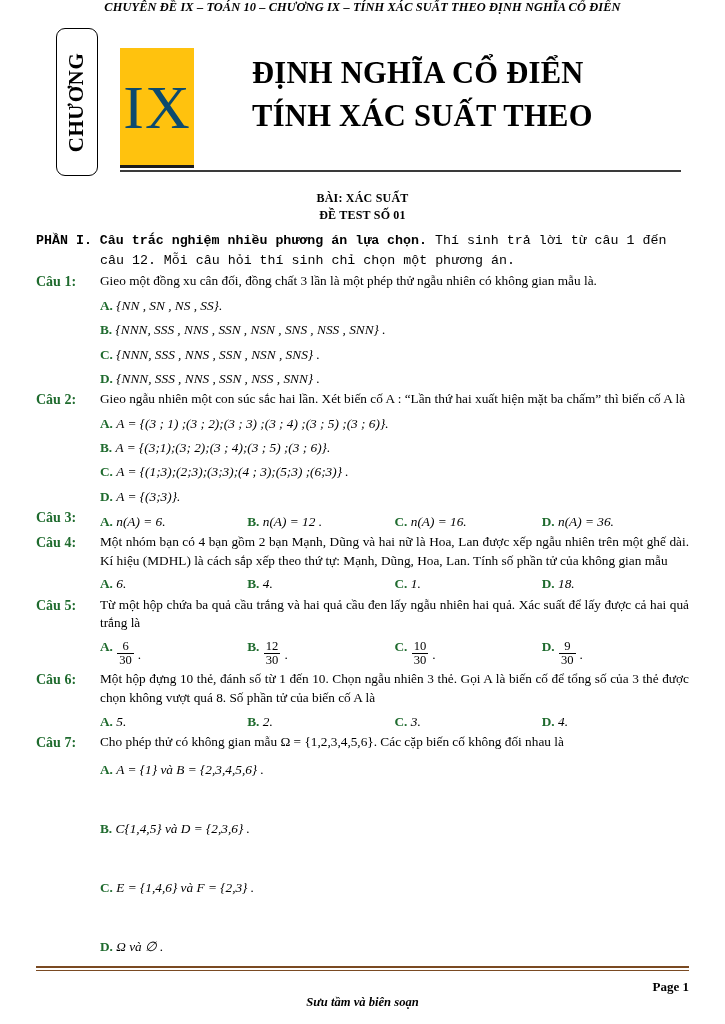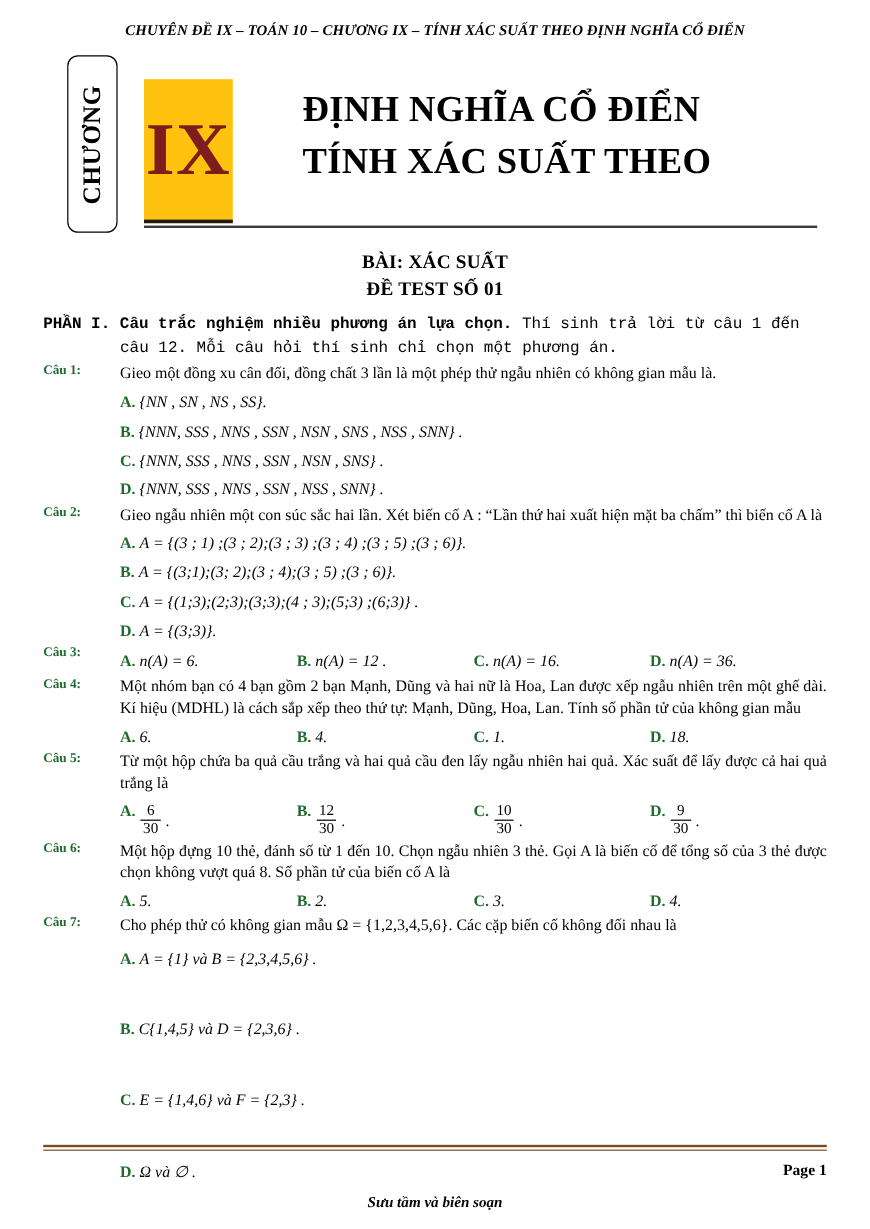"CHUYÊN ĐỀ IX – TOÁN" .doc-header { padding-top: 18px -> none }
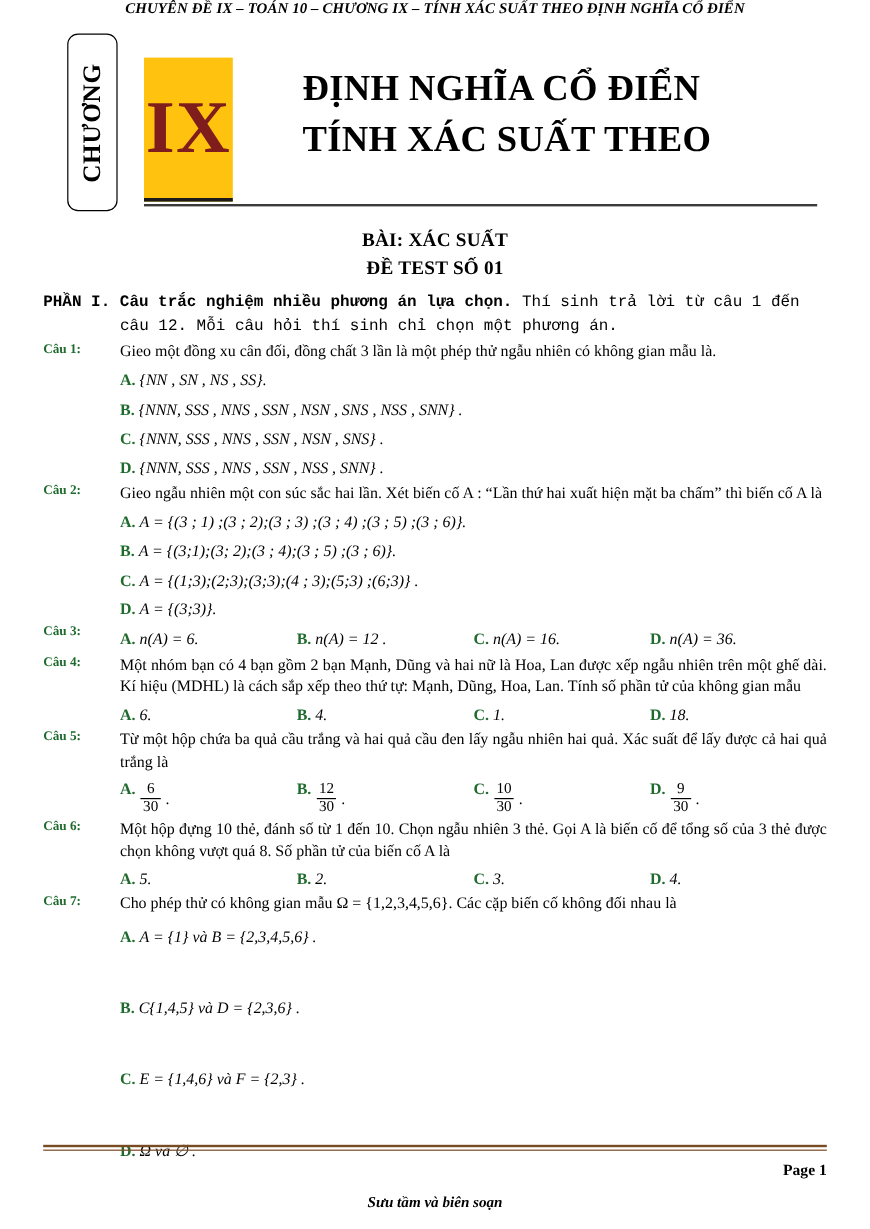"IX" .chap-num-box span { color: #7f1d1d -> #0c4a6e; font-weight: bold -> normal }
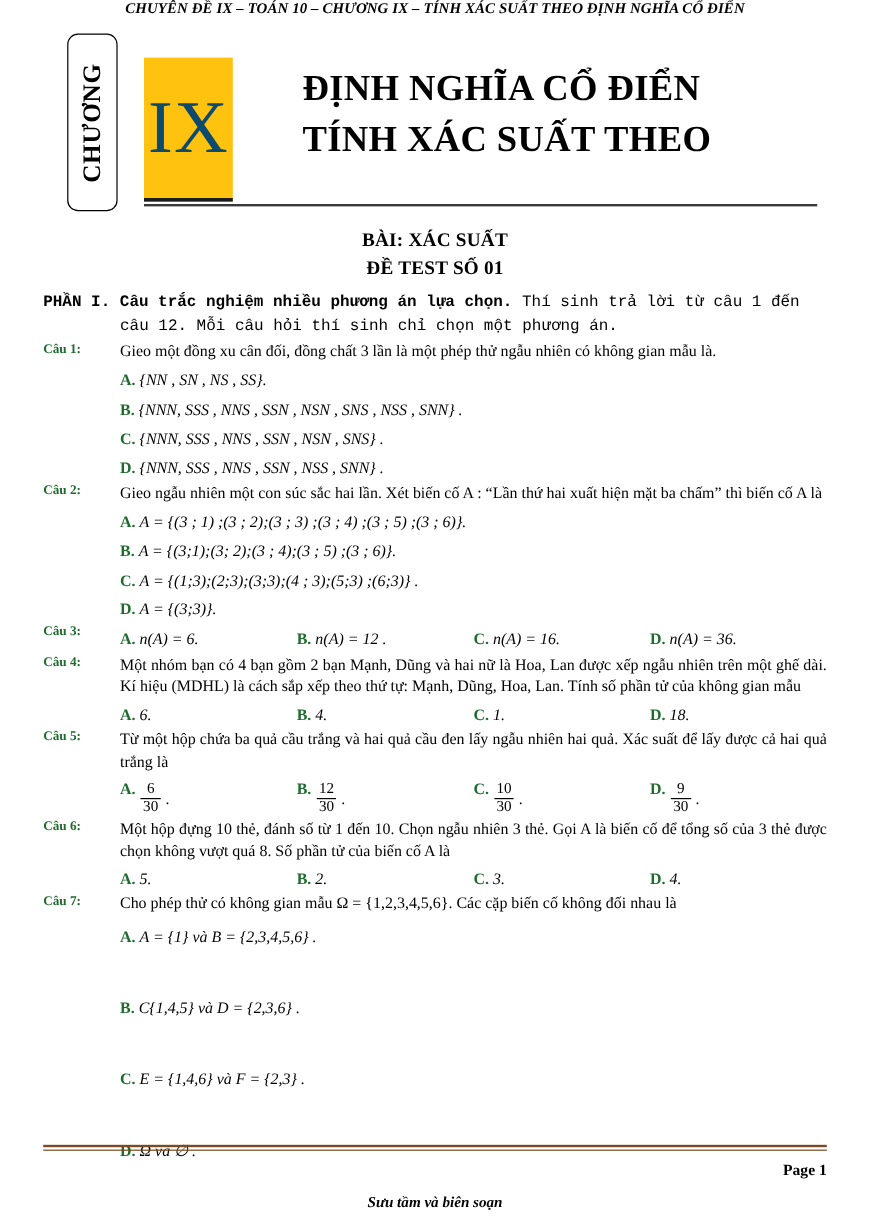"BÀI: XÁC SUẤT" .lesson-head div { font-size: 16px -> 12px }
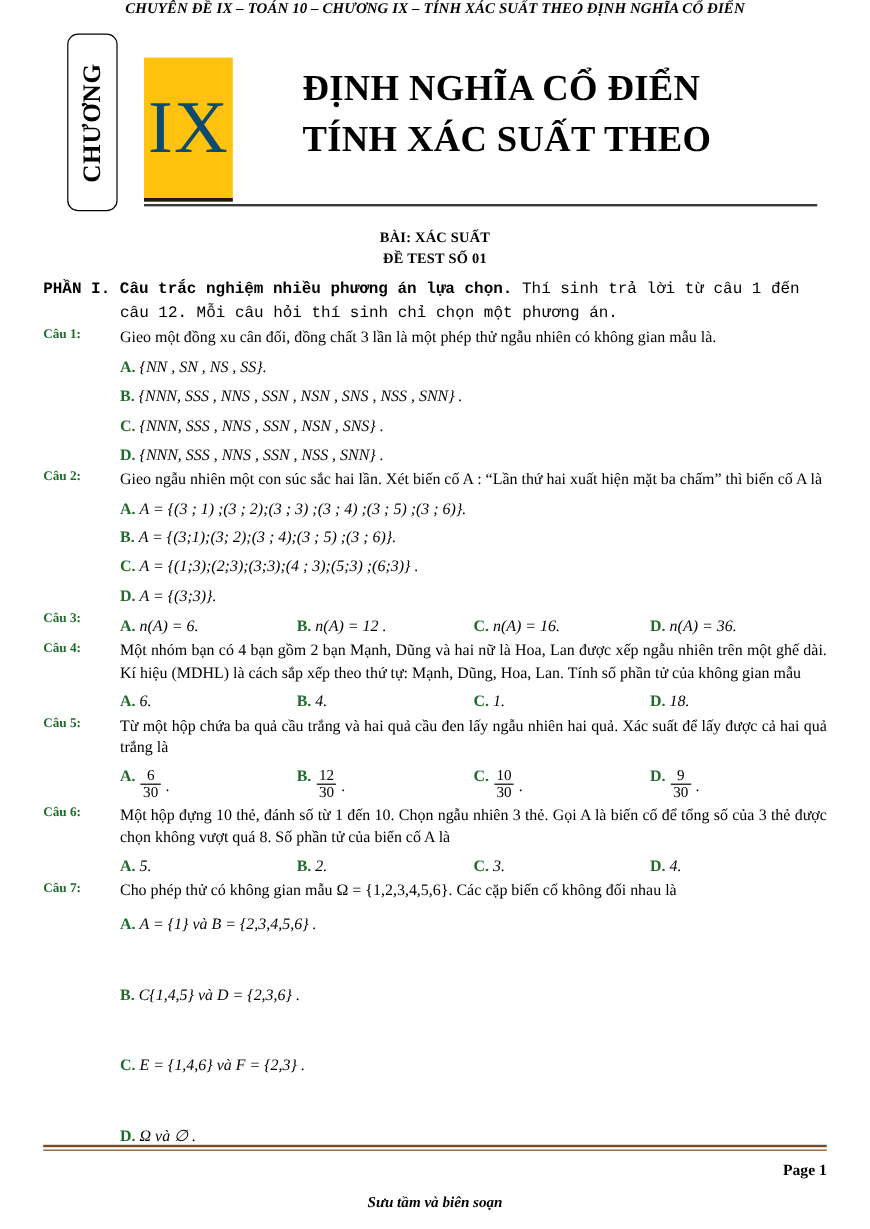"Câu 1:" .qlabel { font-size: 11px -> 14px }
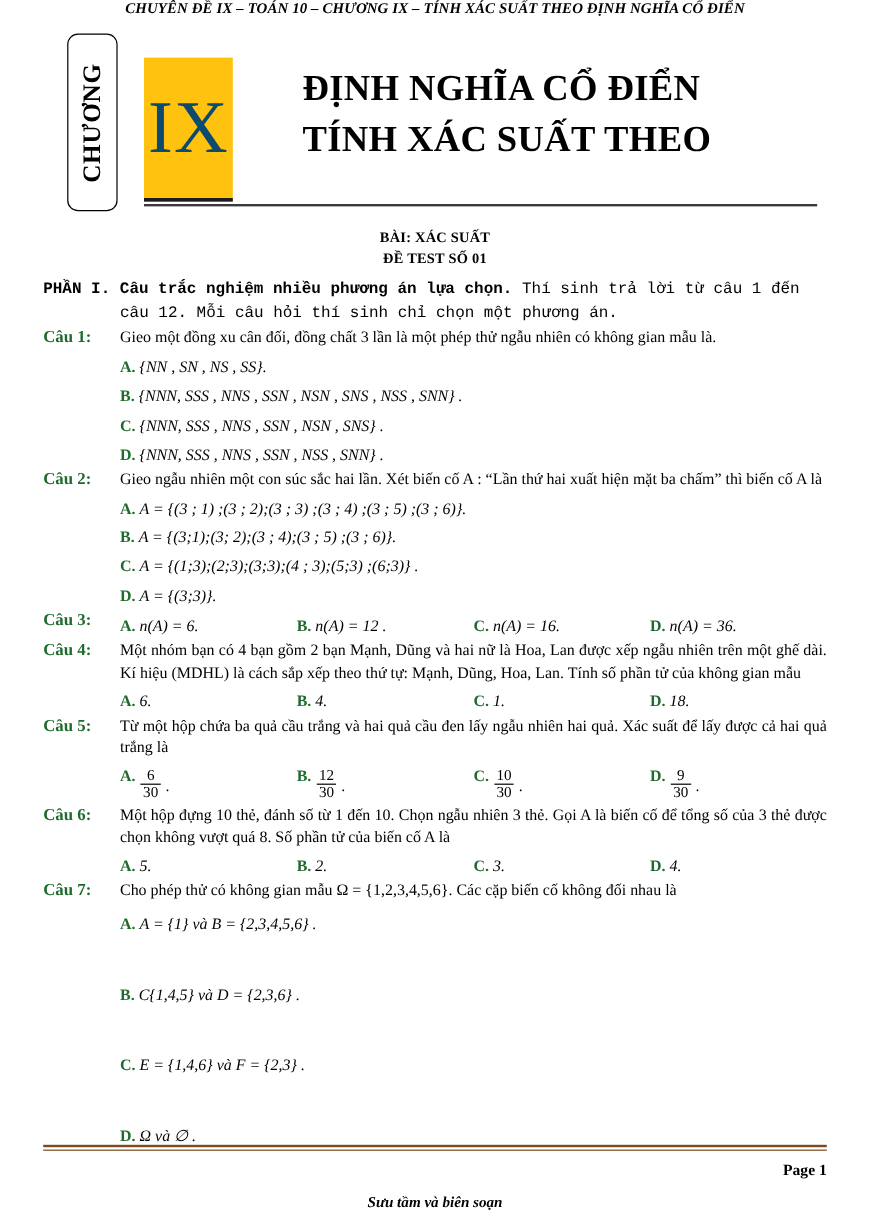"Sưu tầm và biên soạn" .credit { margin-top: 12px -> 0 }
